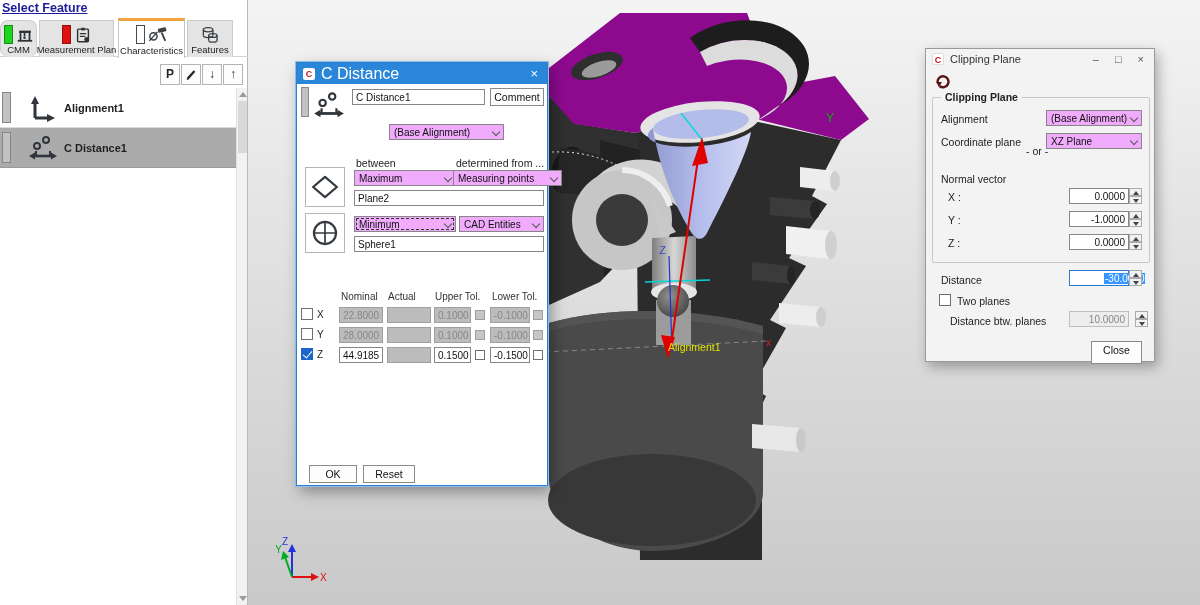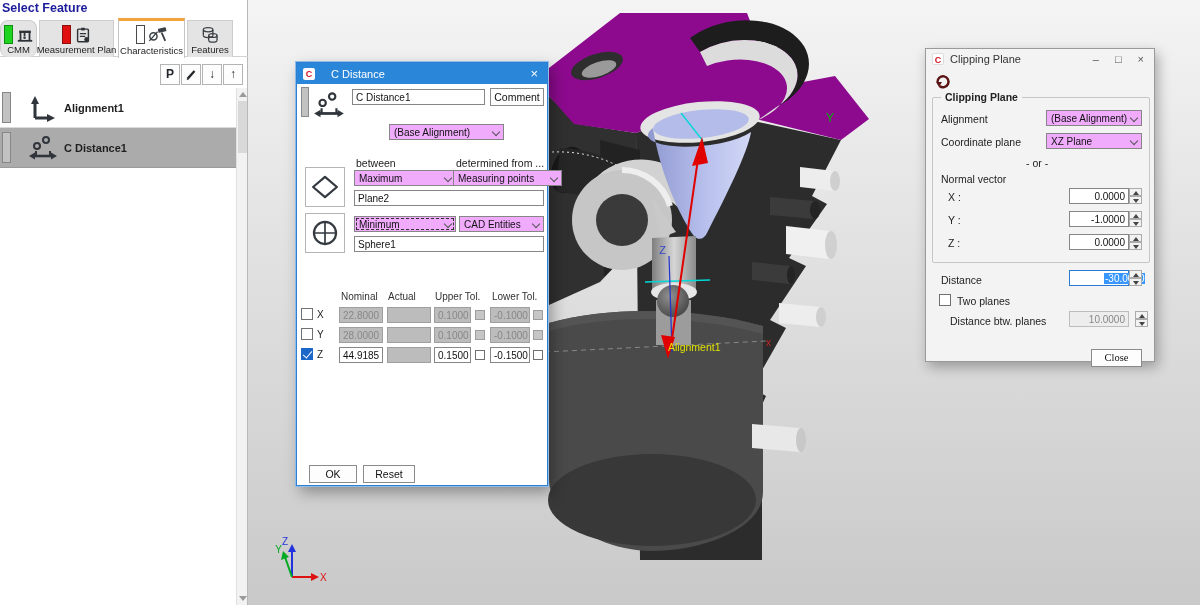"Select Feature" #page-title { text-decoration: none -> underline }
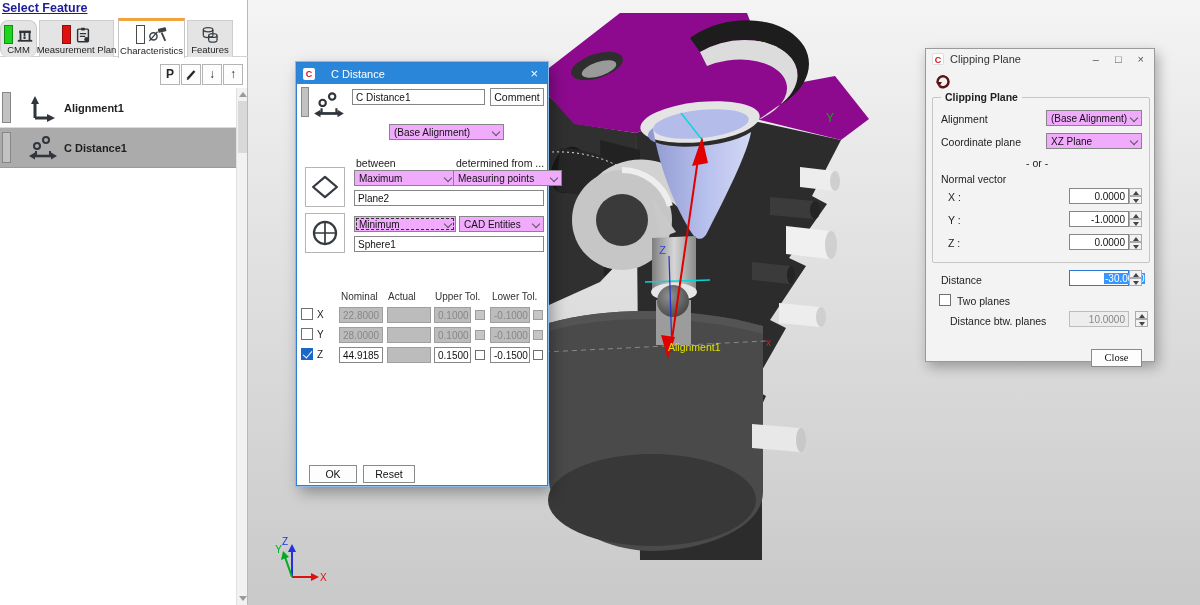"C Distance" #cdist .titlebar .t { font-size: 11px -> 16px; margin-left: 16px -> 6px }
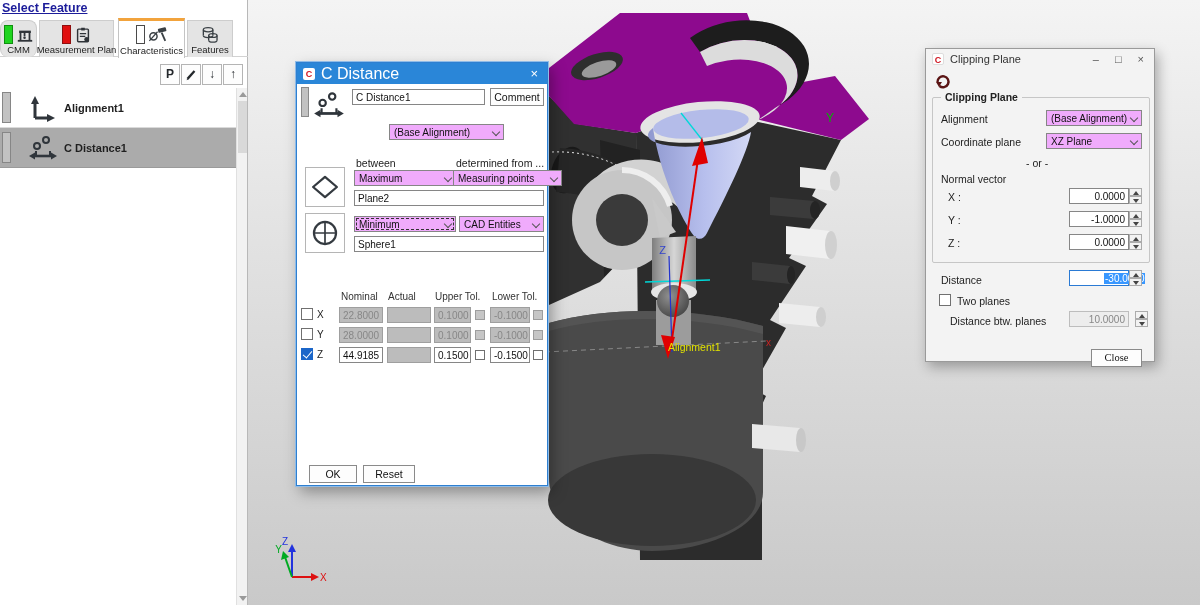"- or -" span.clip-row-label { top: 108px -> 96px }
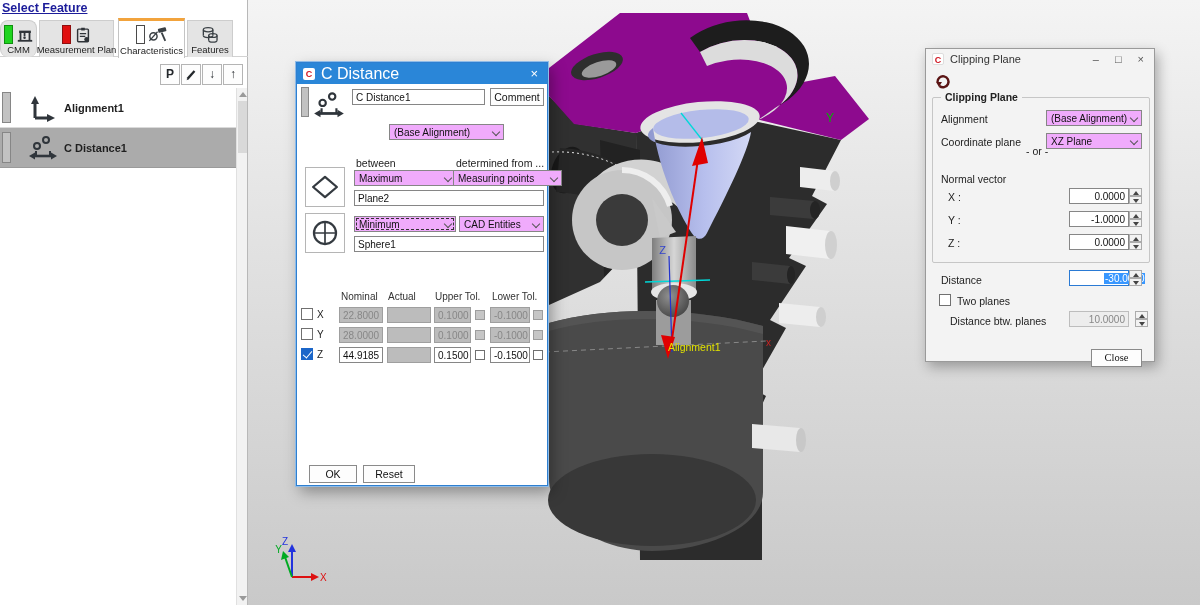"Close" div.btn { font-family: Liberation Serif, serif -> none; height: 18px -> 23px; top: 300px -> 292px }
